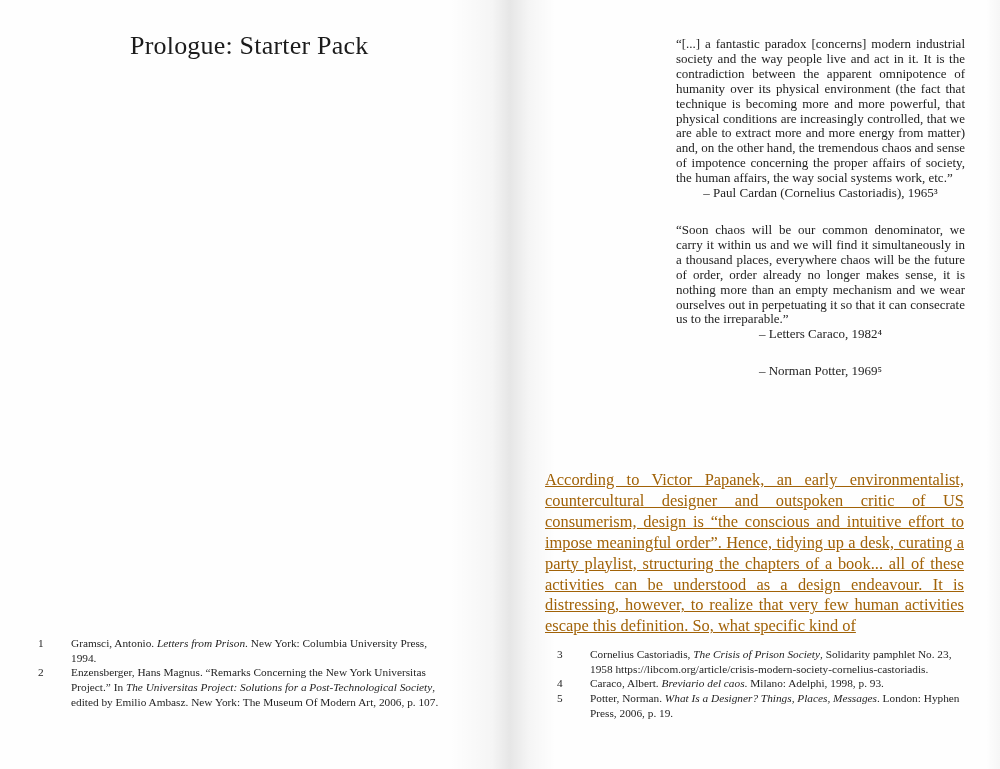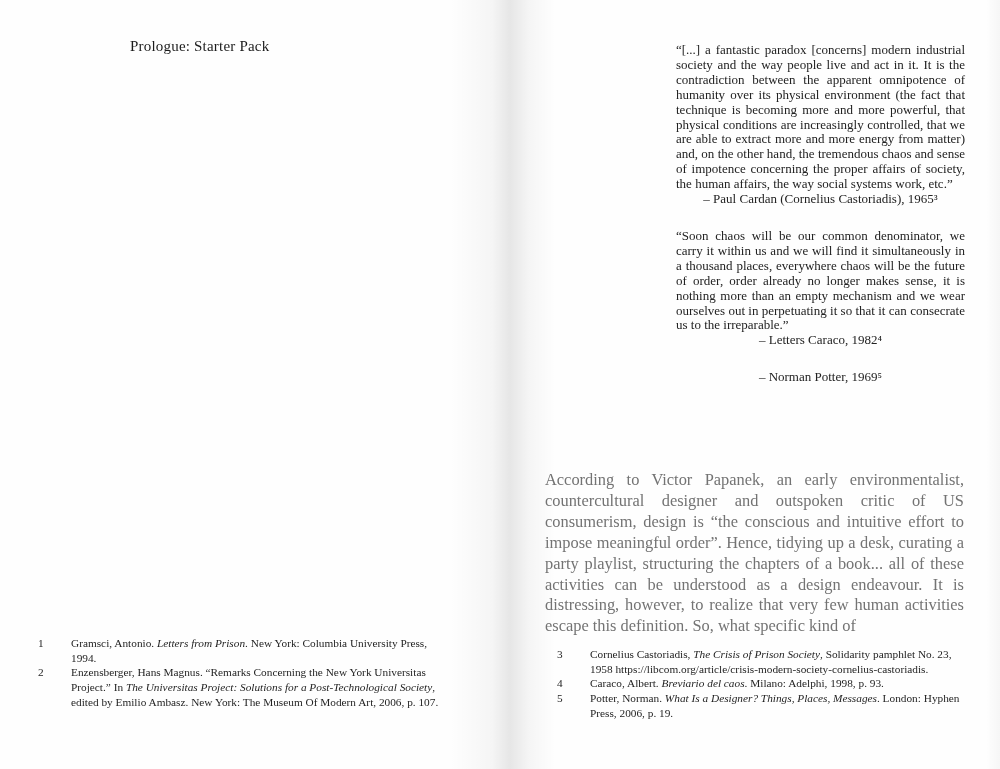"Prologue: Starter Pack" .page-title { font-size: 15px -> 26px }
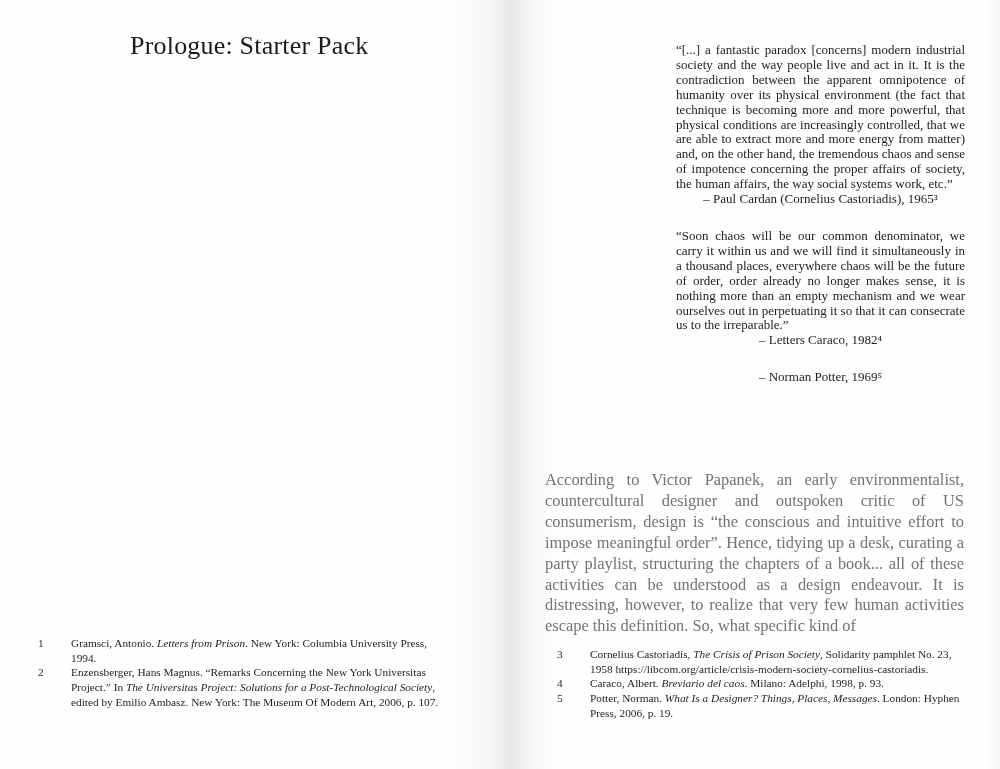"“[...] a fantastic paradox [concerns]" .quote { margin: 10px 0 22px 0 -> 4px 0 22px 0 }
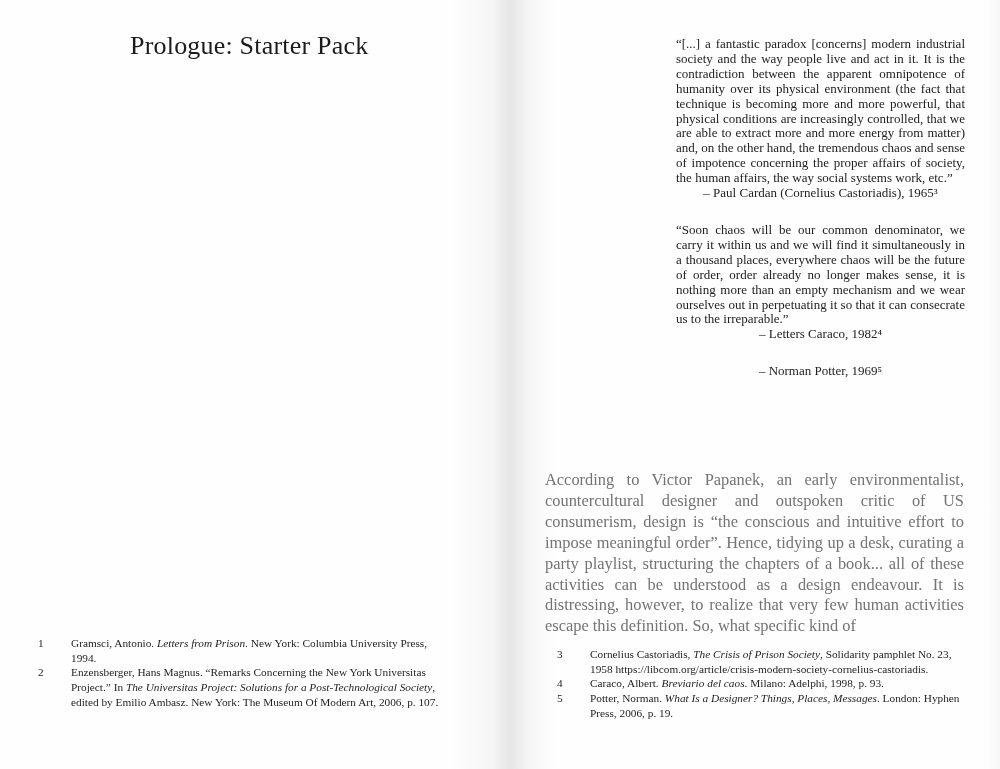"According to Victor Papanek, an" .body-par { color: #737373 -> #a16207; text-decoration: none -> underline }
